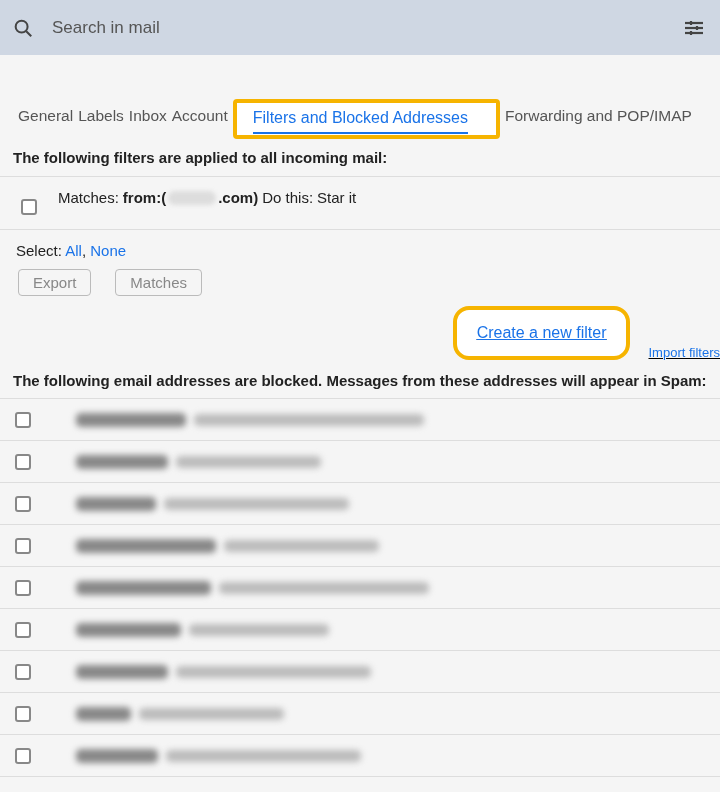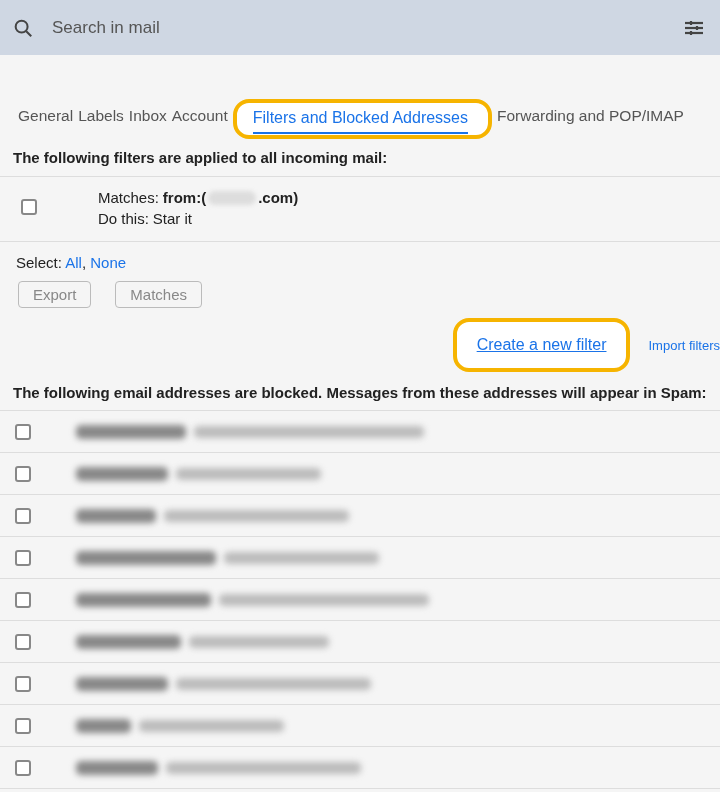"Filters and Blocked Addresses" .highlight-tab-wrap { border-radius: 16px -> 4px; padding: 6px 20px 8px 16px -> 6px 28px 8px 16px }
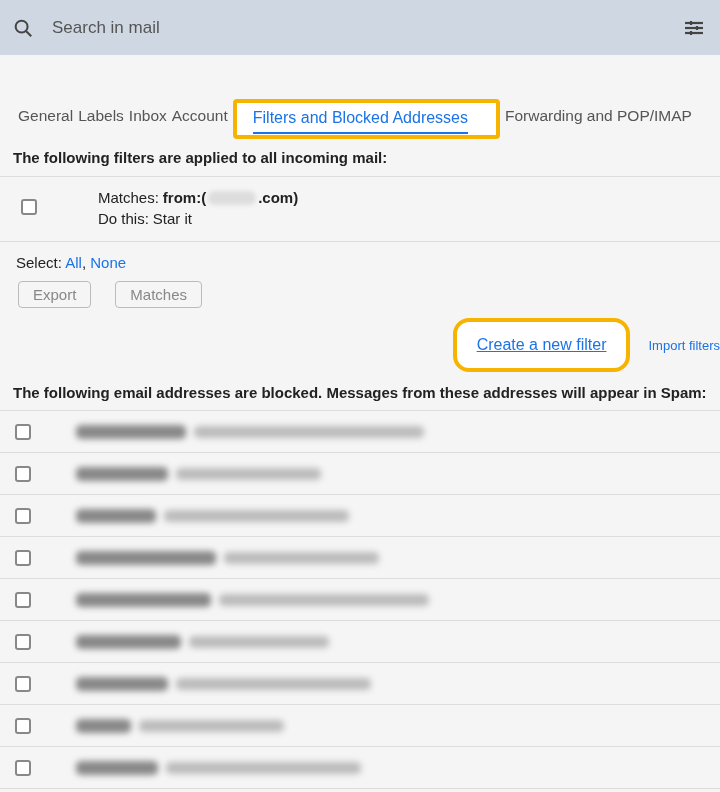"Matches:" .filter-text { flex-direction: column -> none; margin-left: 40px -> none }
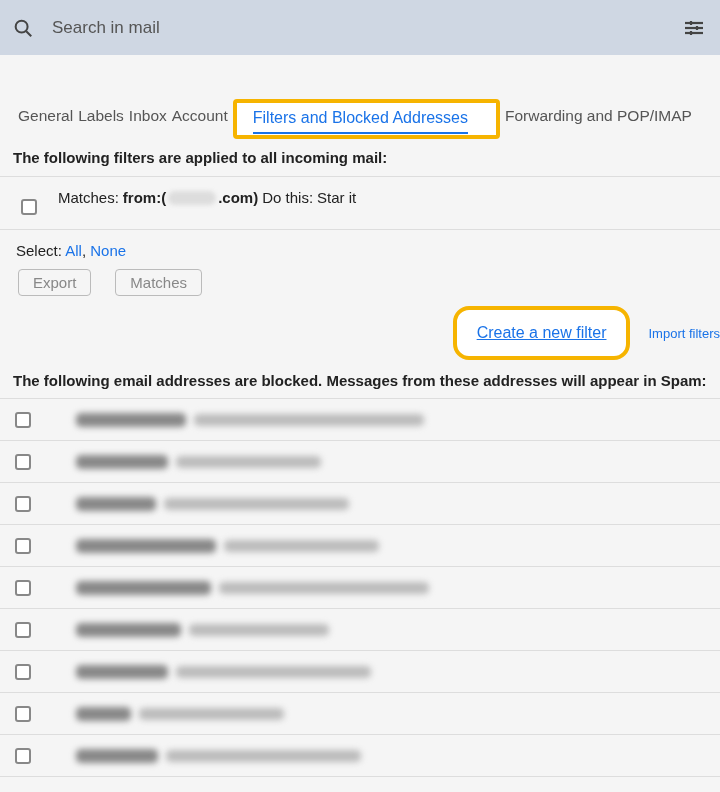"Create a new filter" .link-row { align-items: center -> flex-end; text-decoration: none -> underline }
